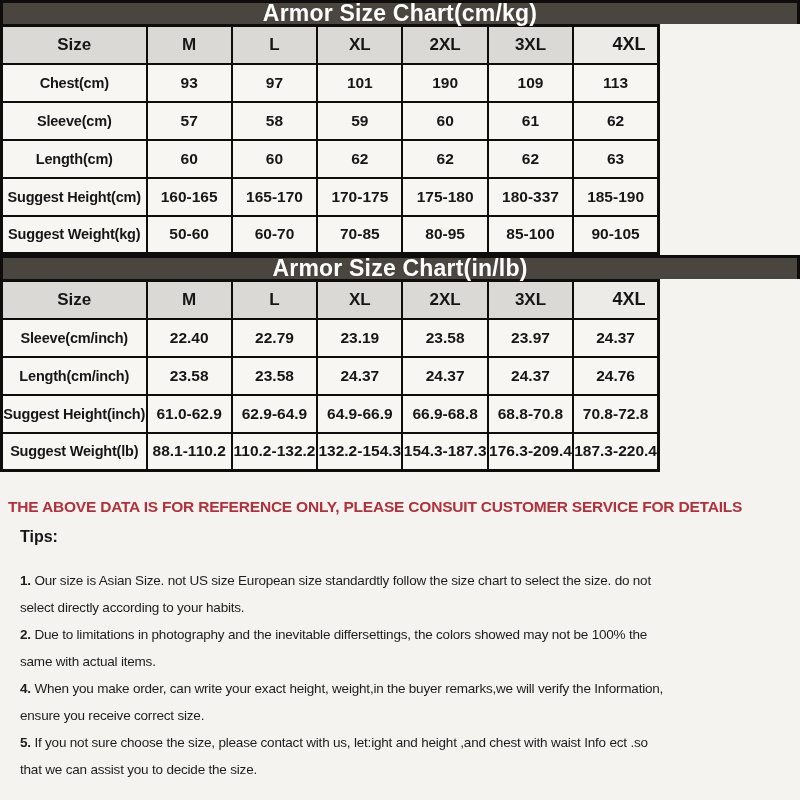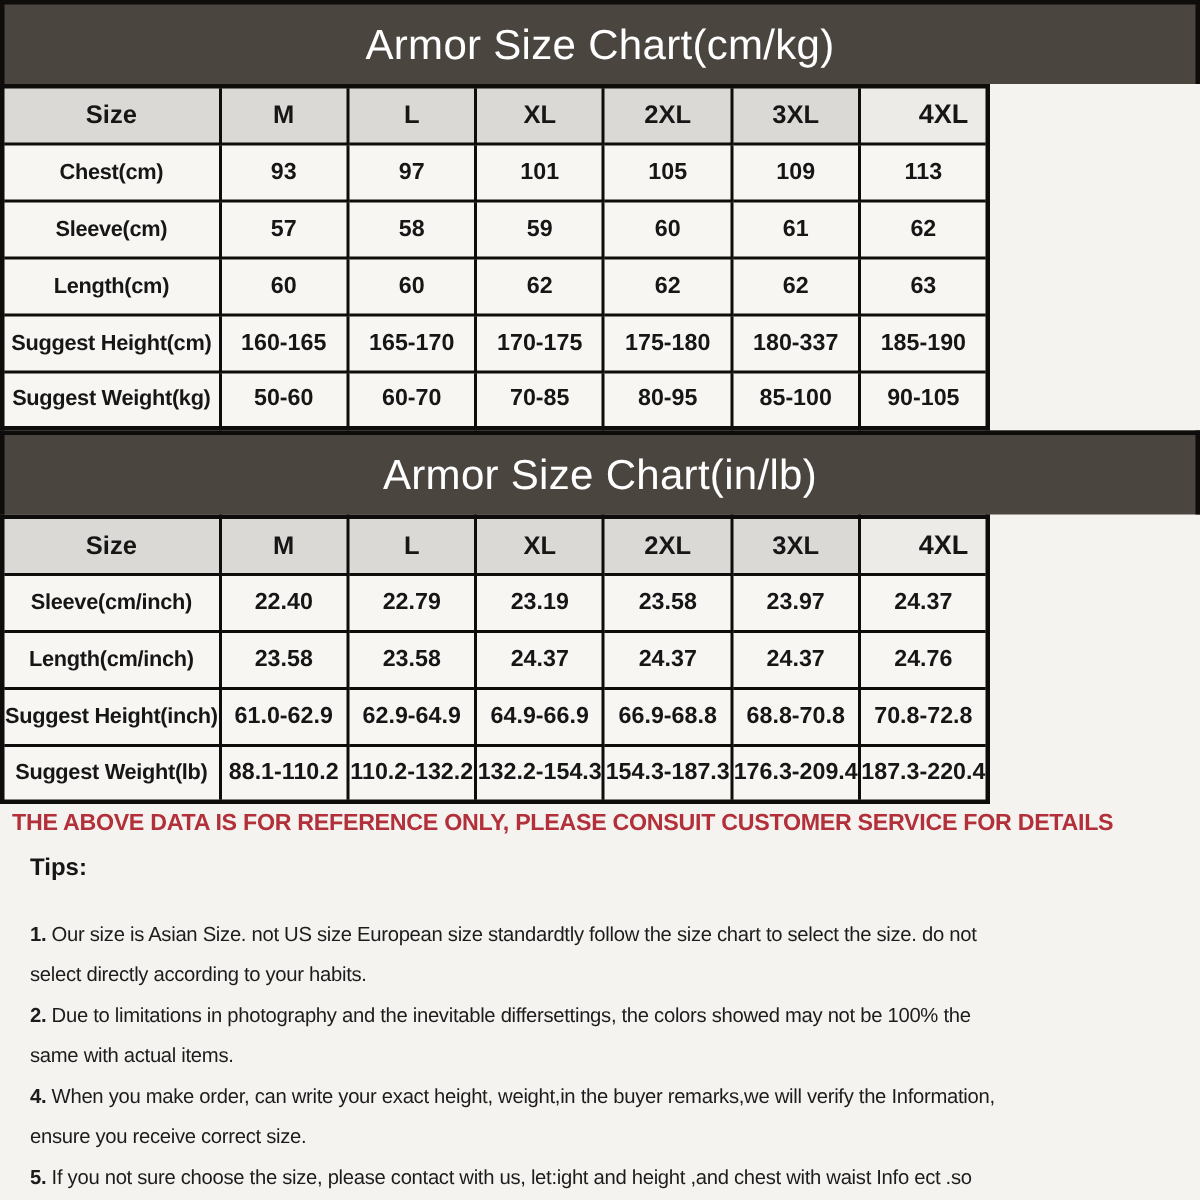"Armor Size Chart(cm/kg)" .band { font-size: 28px -> 23px; font-weight: normal -> bold; height: 56px -> 24px }
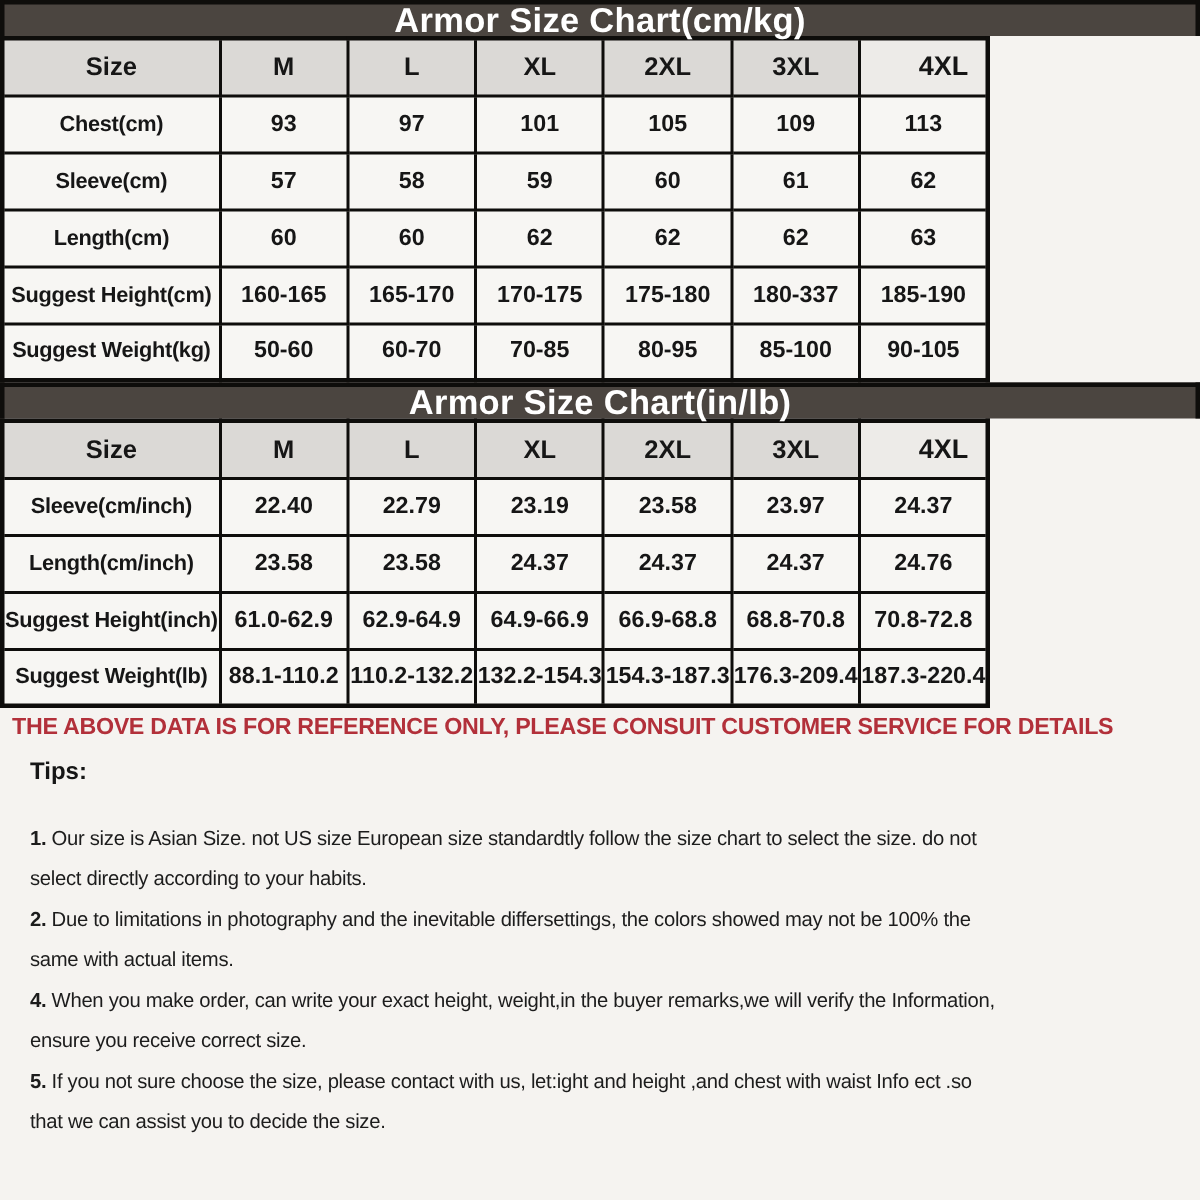"105" td { text: 105 -> 190 }
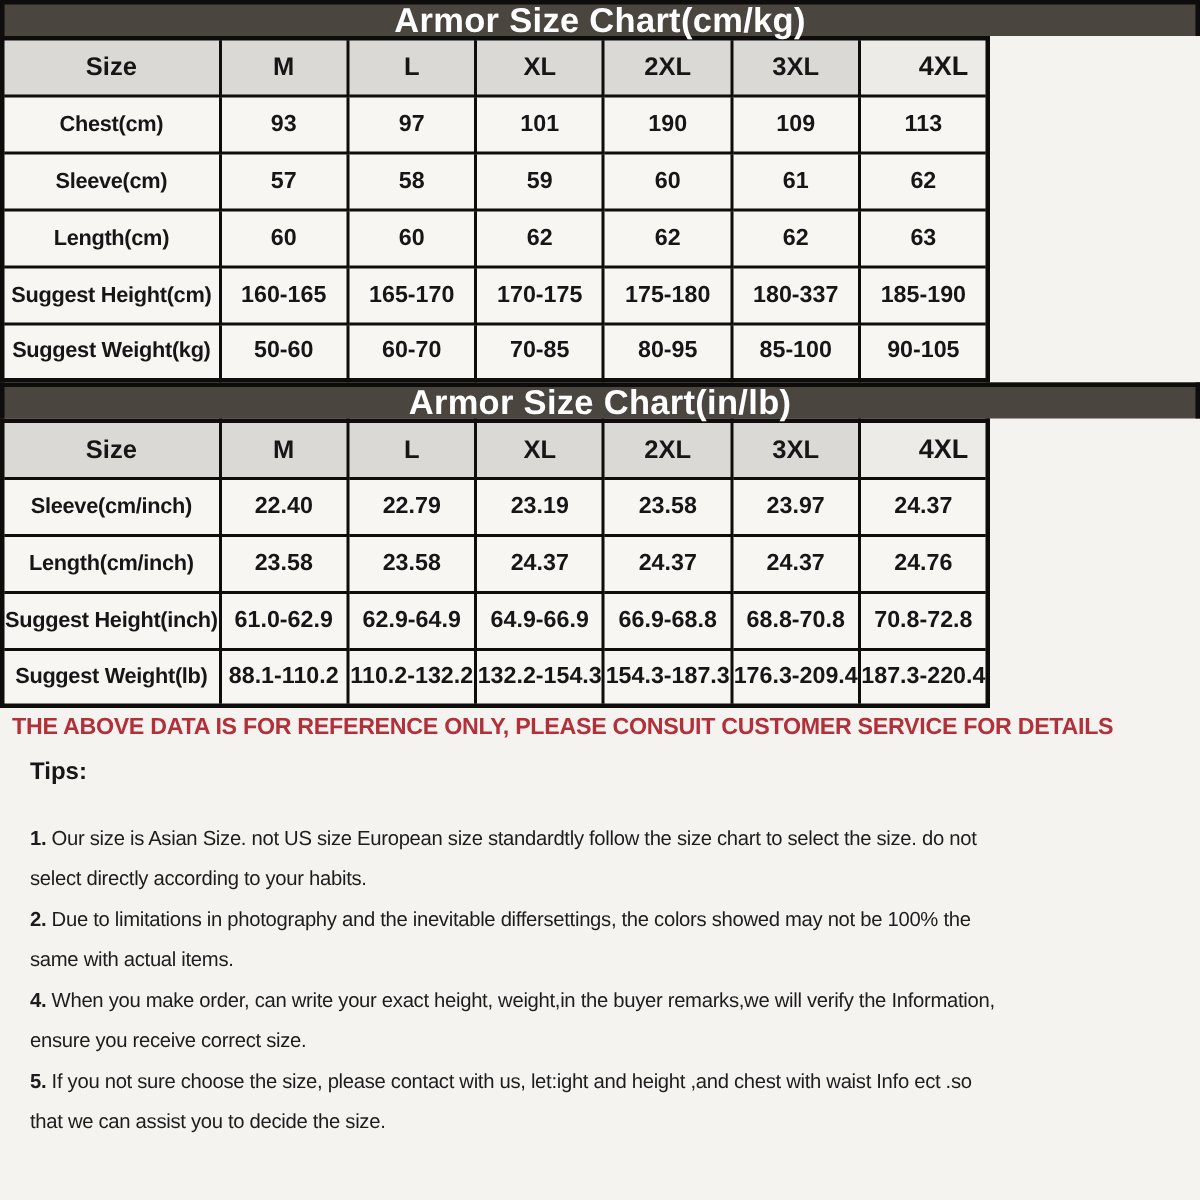"THE ABOVE DATA IS FOR" .notice { padding: 4px 0 0 8px -> 26px 0 0 8px }
